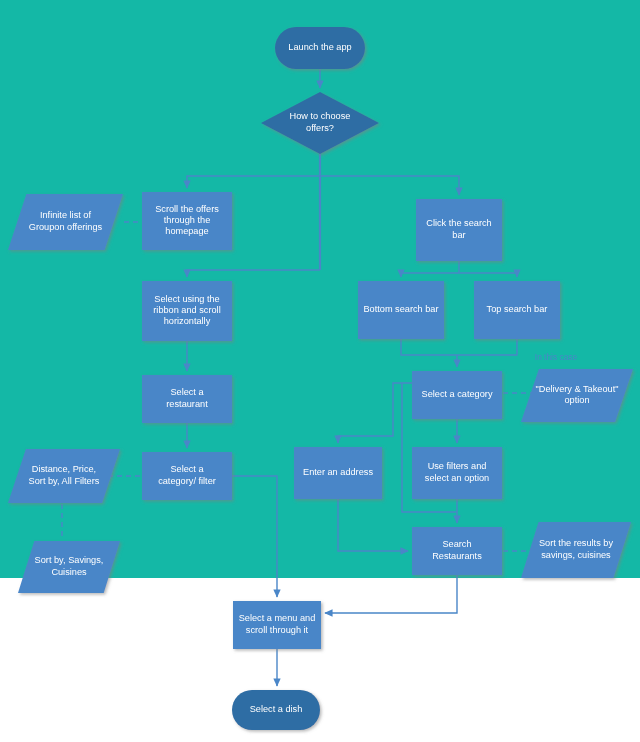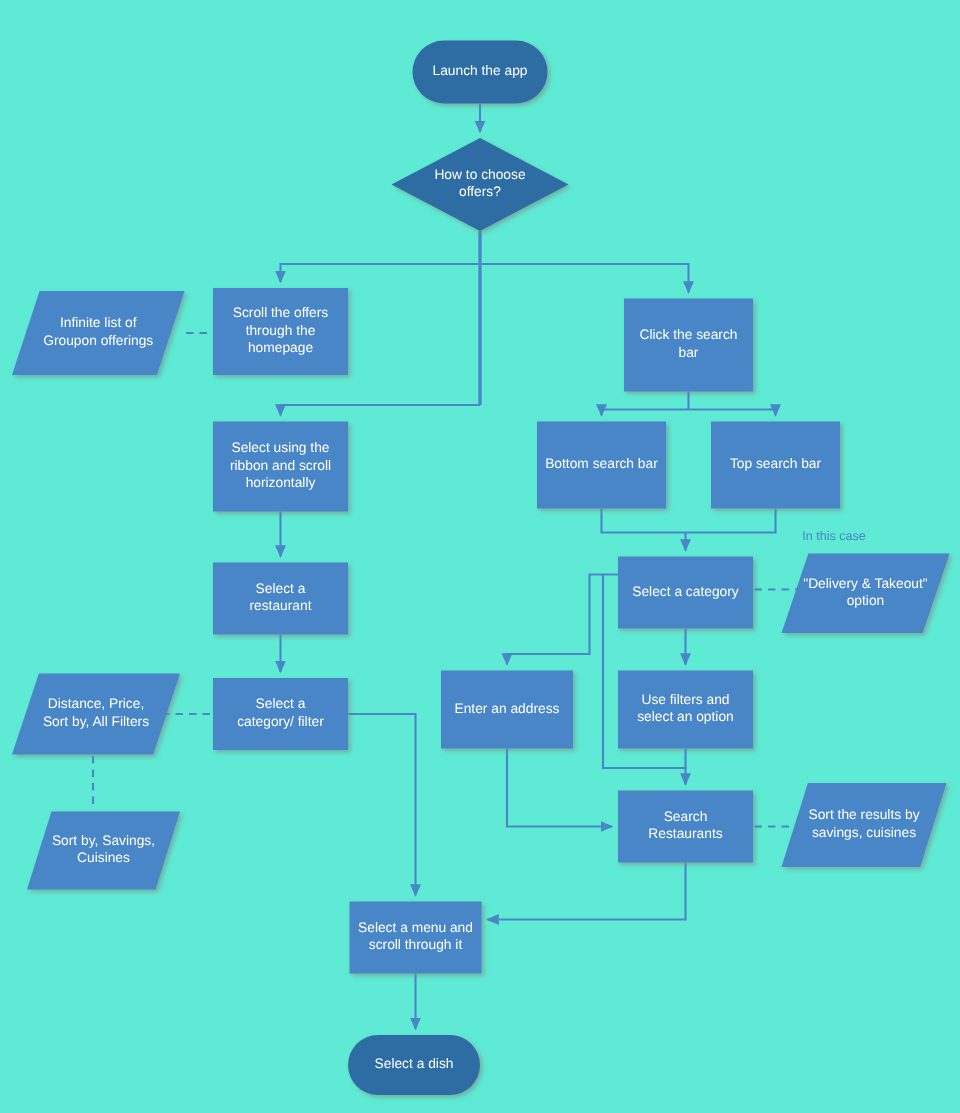"Launch the app" #canvas { background: #5eead4 -> #14b8a6; height: 742px -> 578px }
